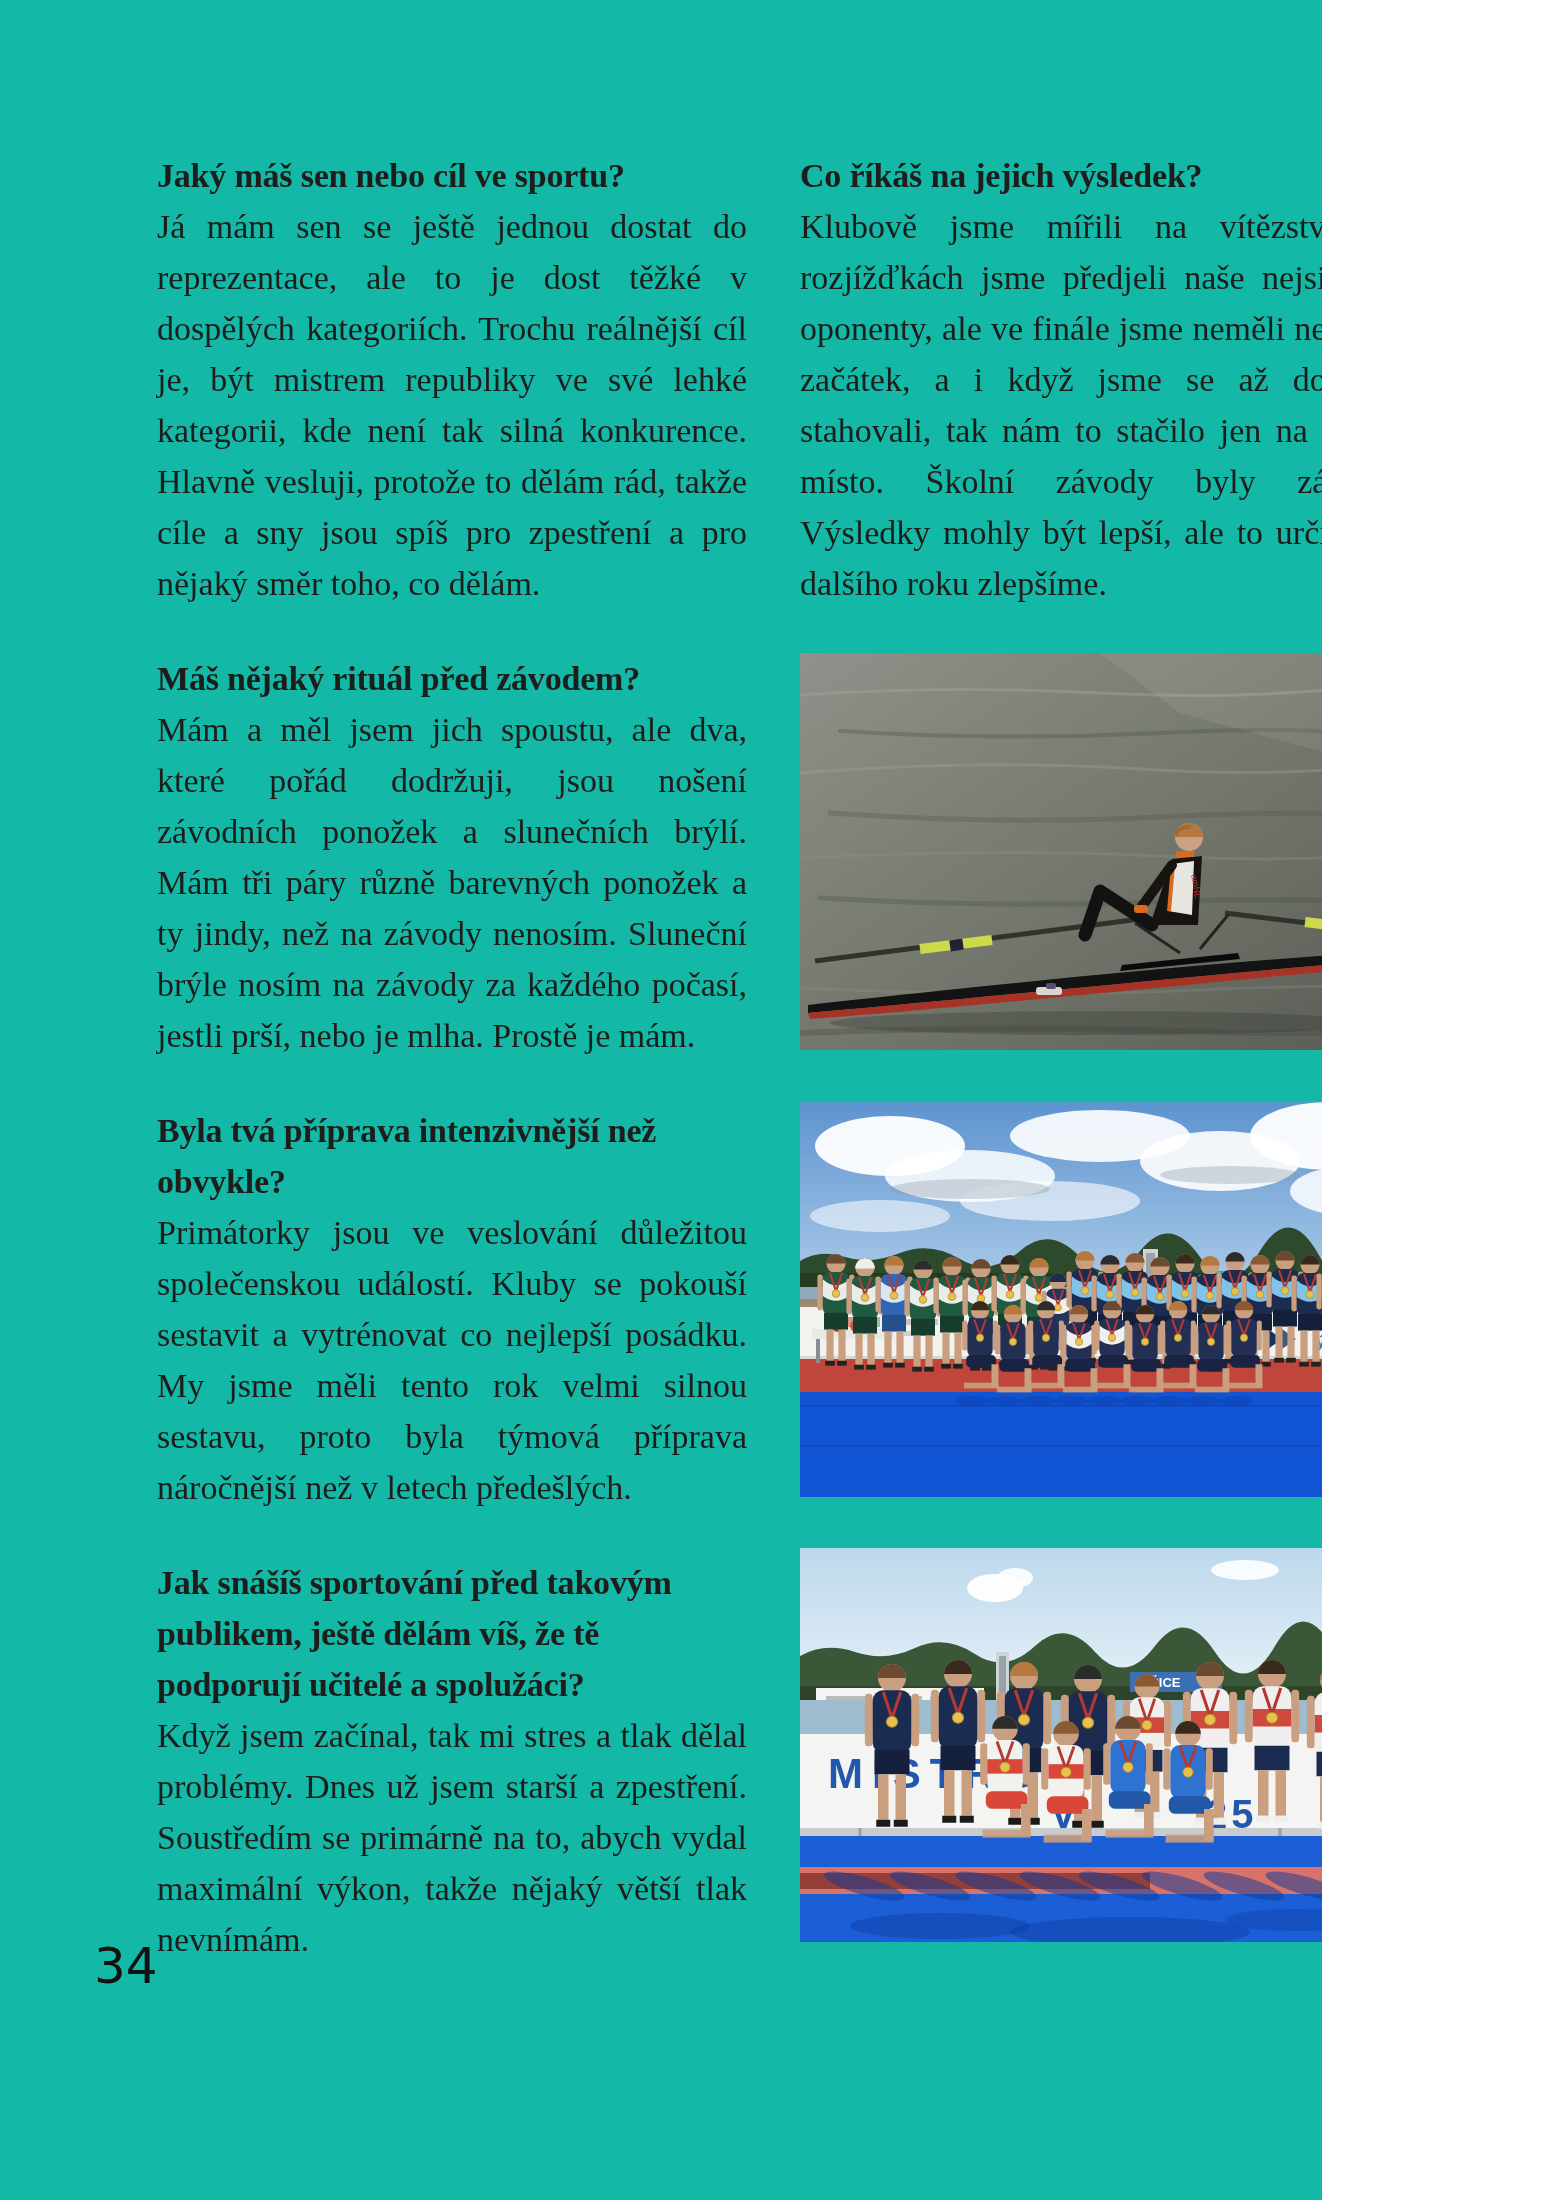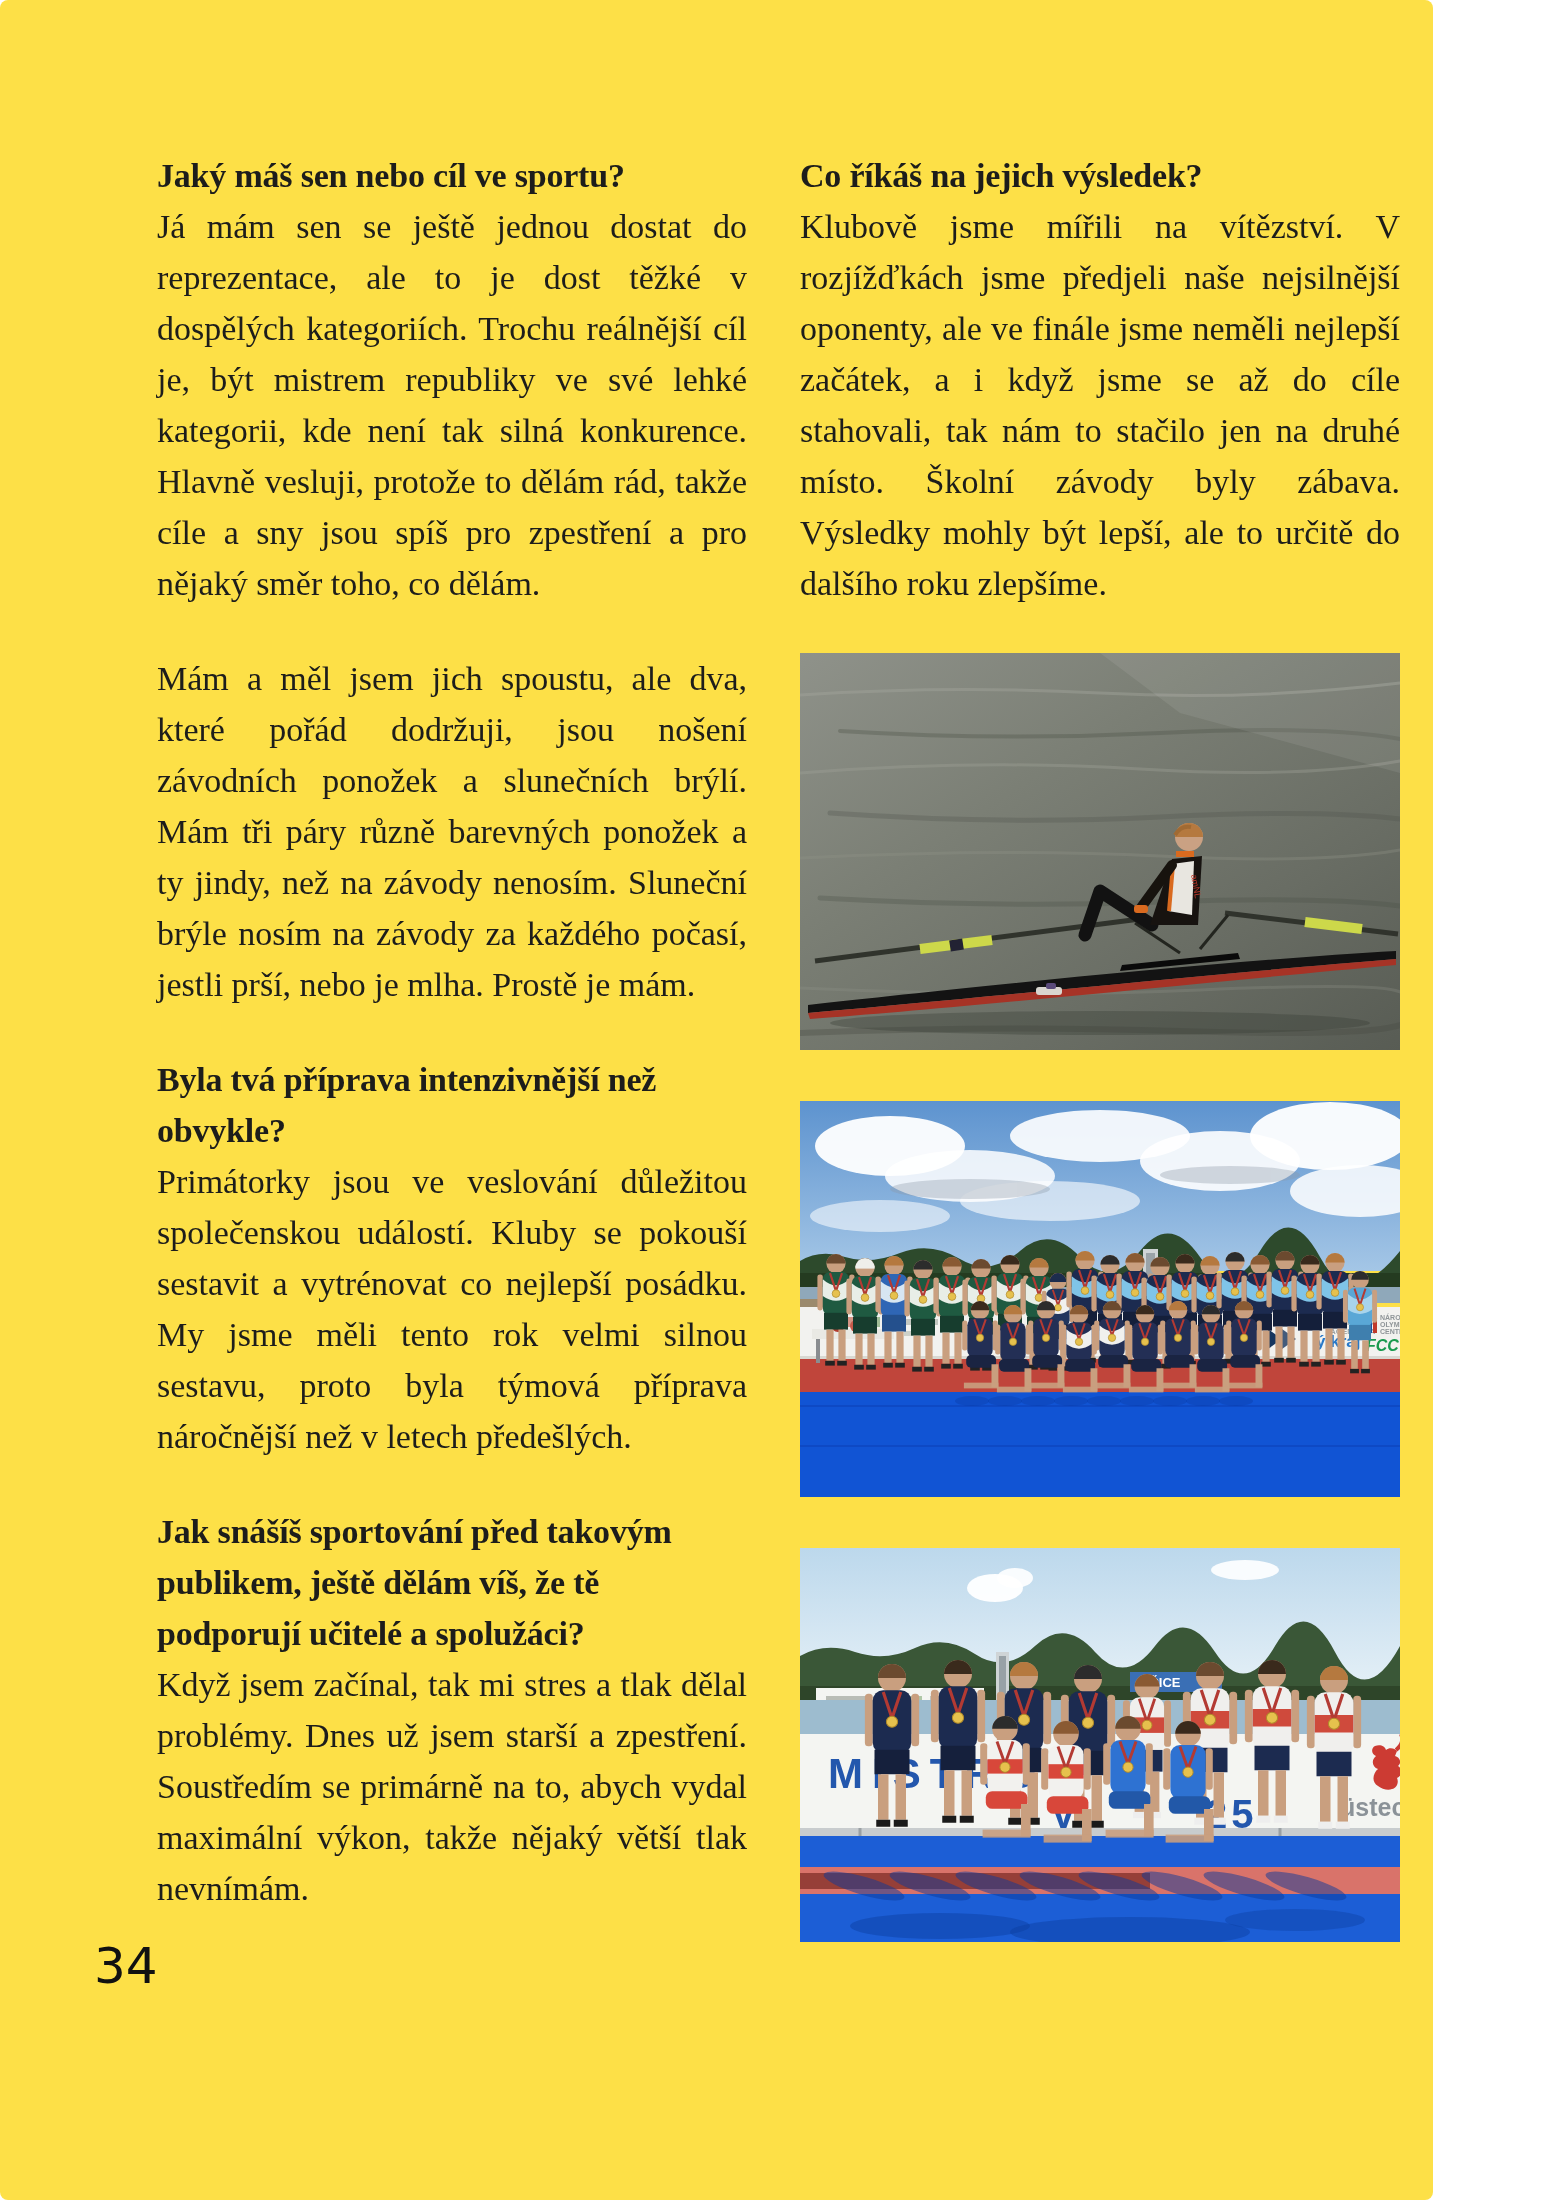"Jaký máš sen nebo cíl" .sheet { background: #fde047 -> #14b8a6; border-radius: 8px -> none; width: 1433px -> 1322px }
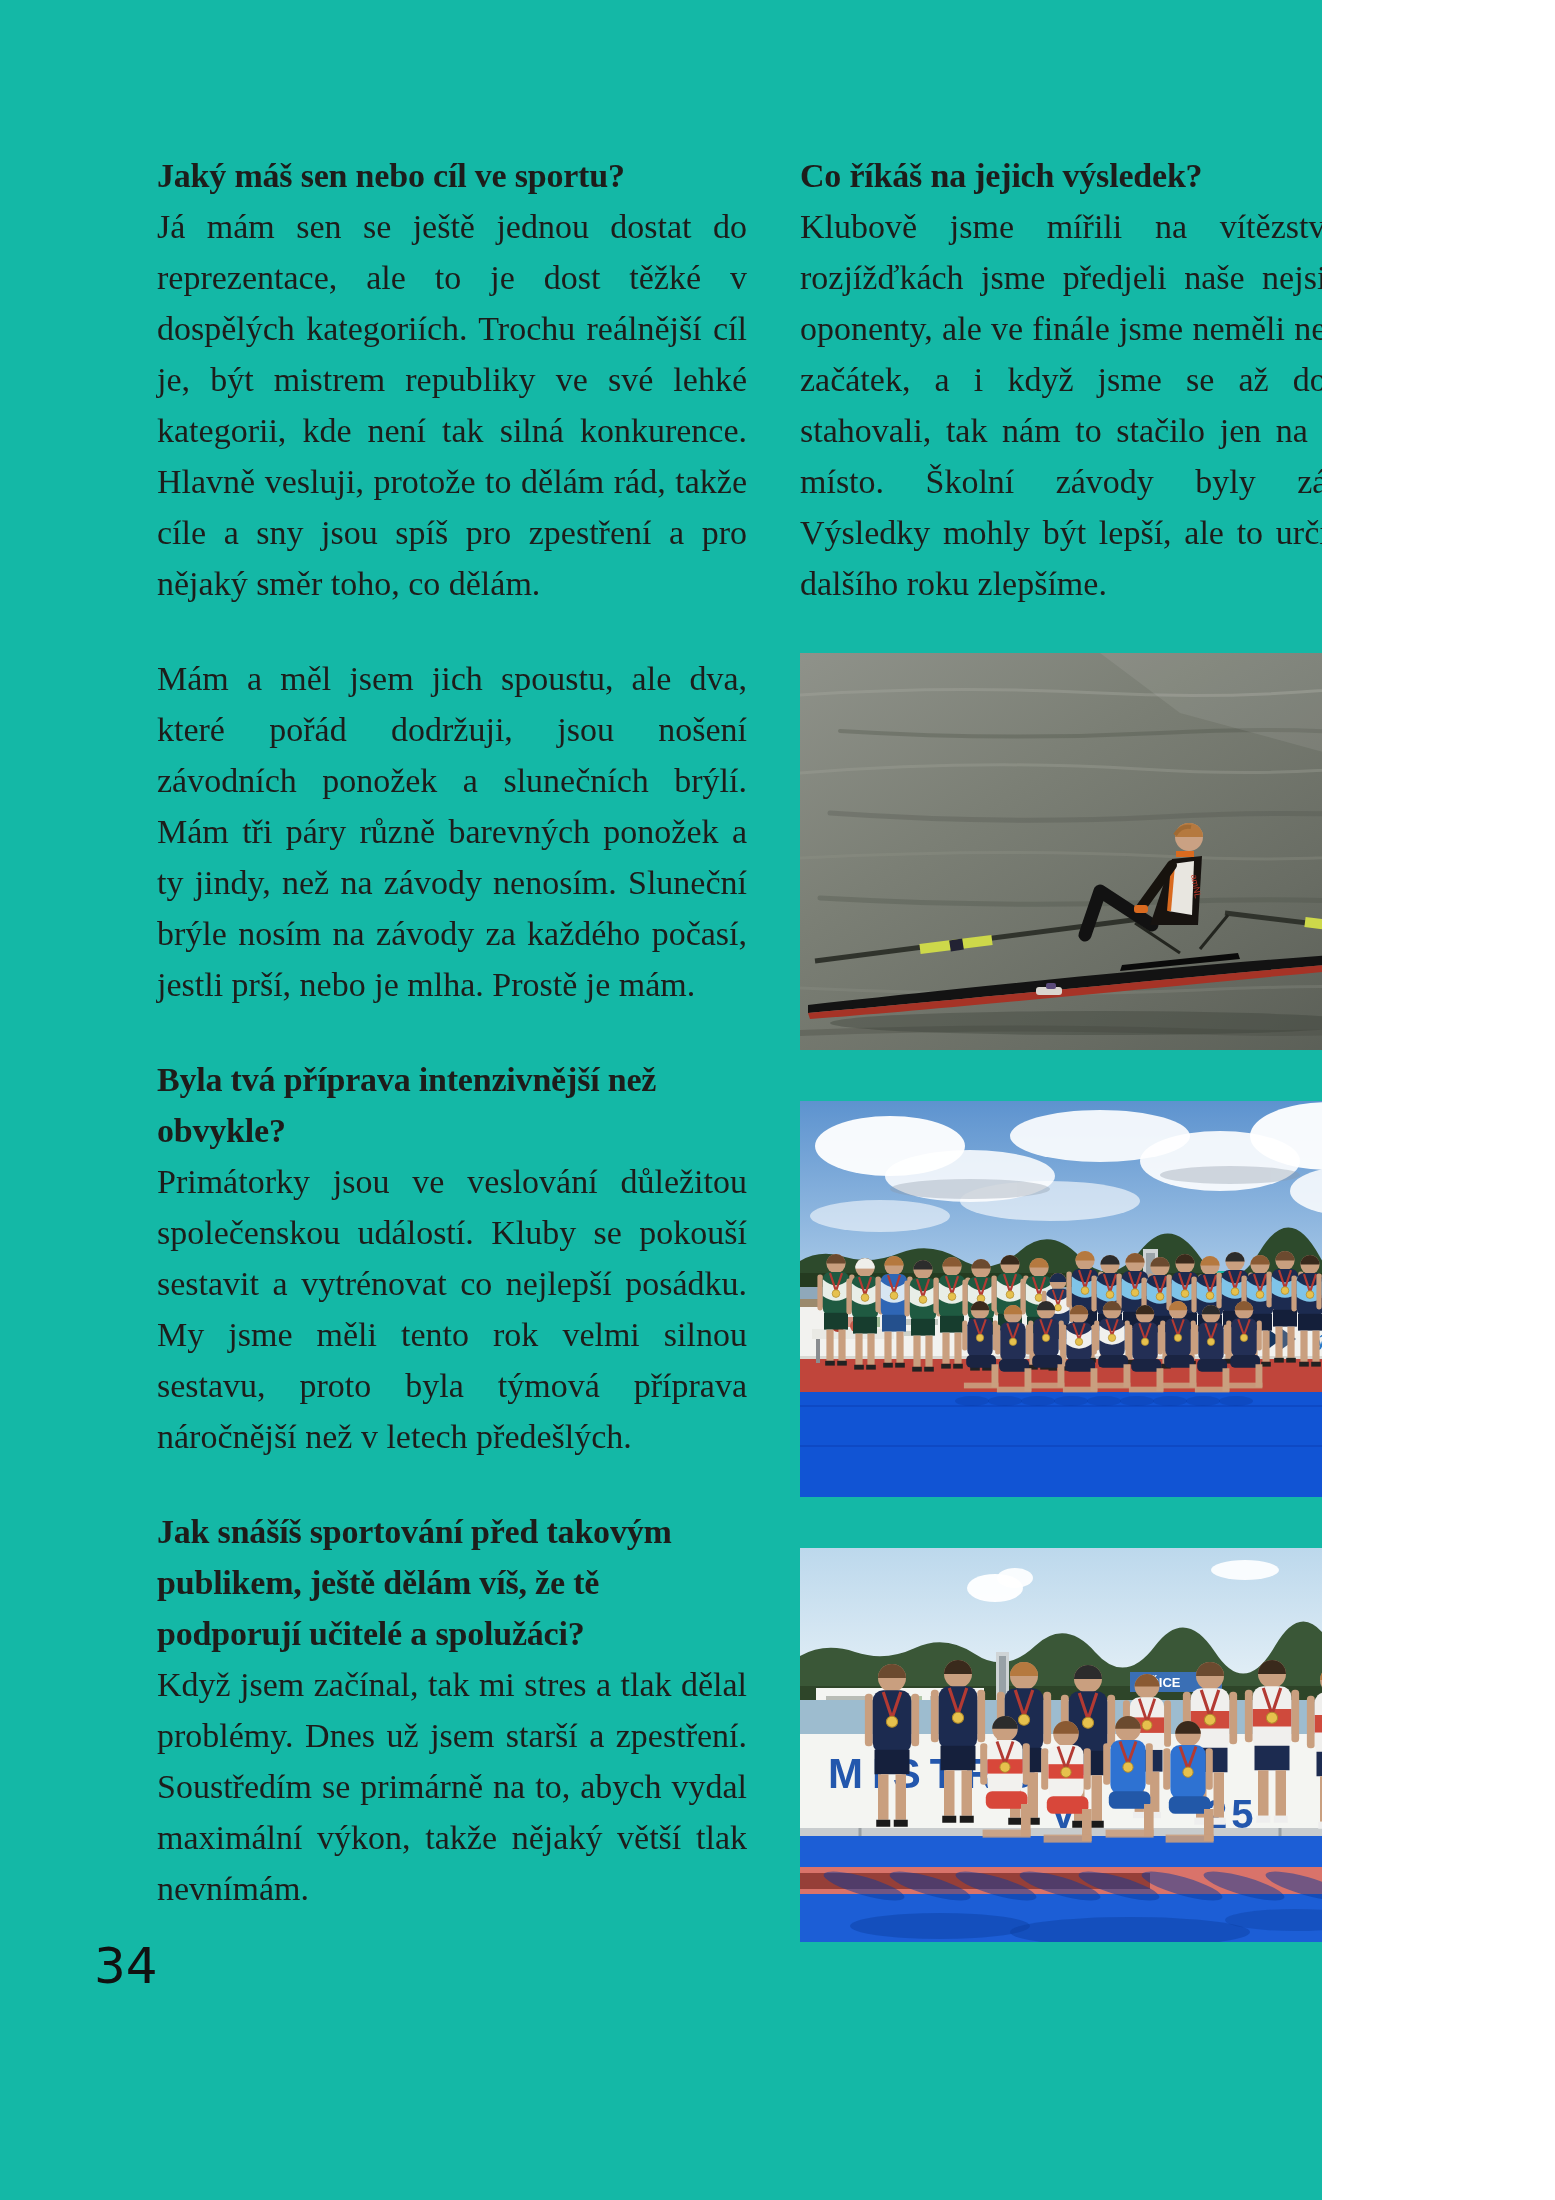"Máš nějaký rituál před závodem?" h3.q { html: none -> <h3>Máš nějaký rituál před závodem?</h3> }
